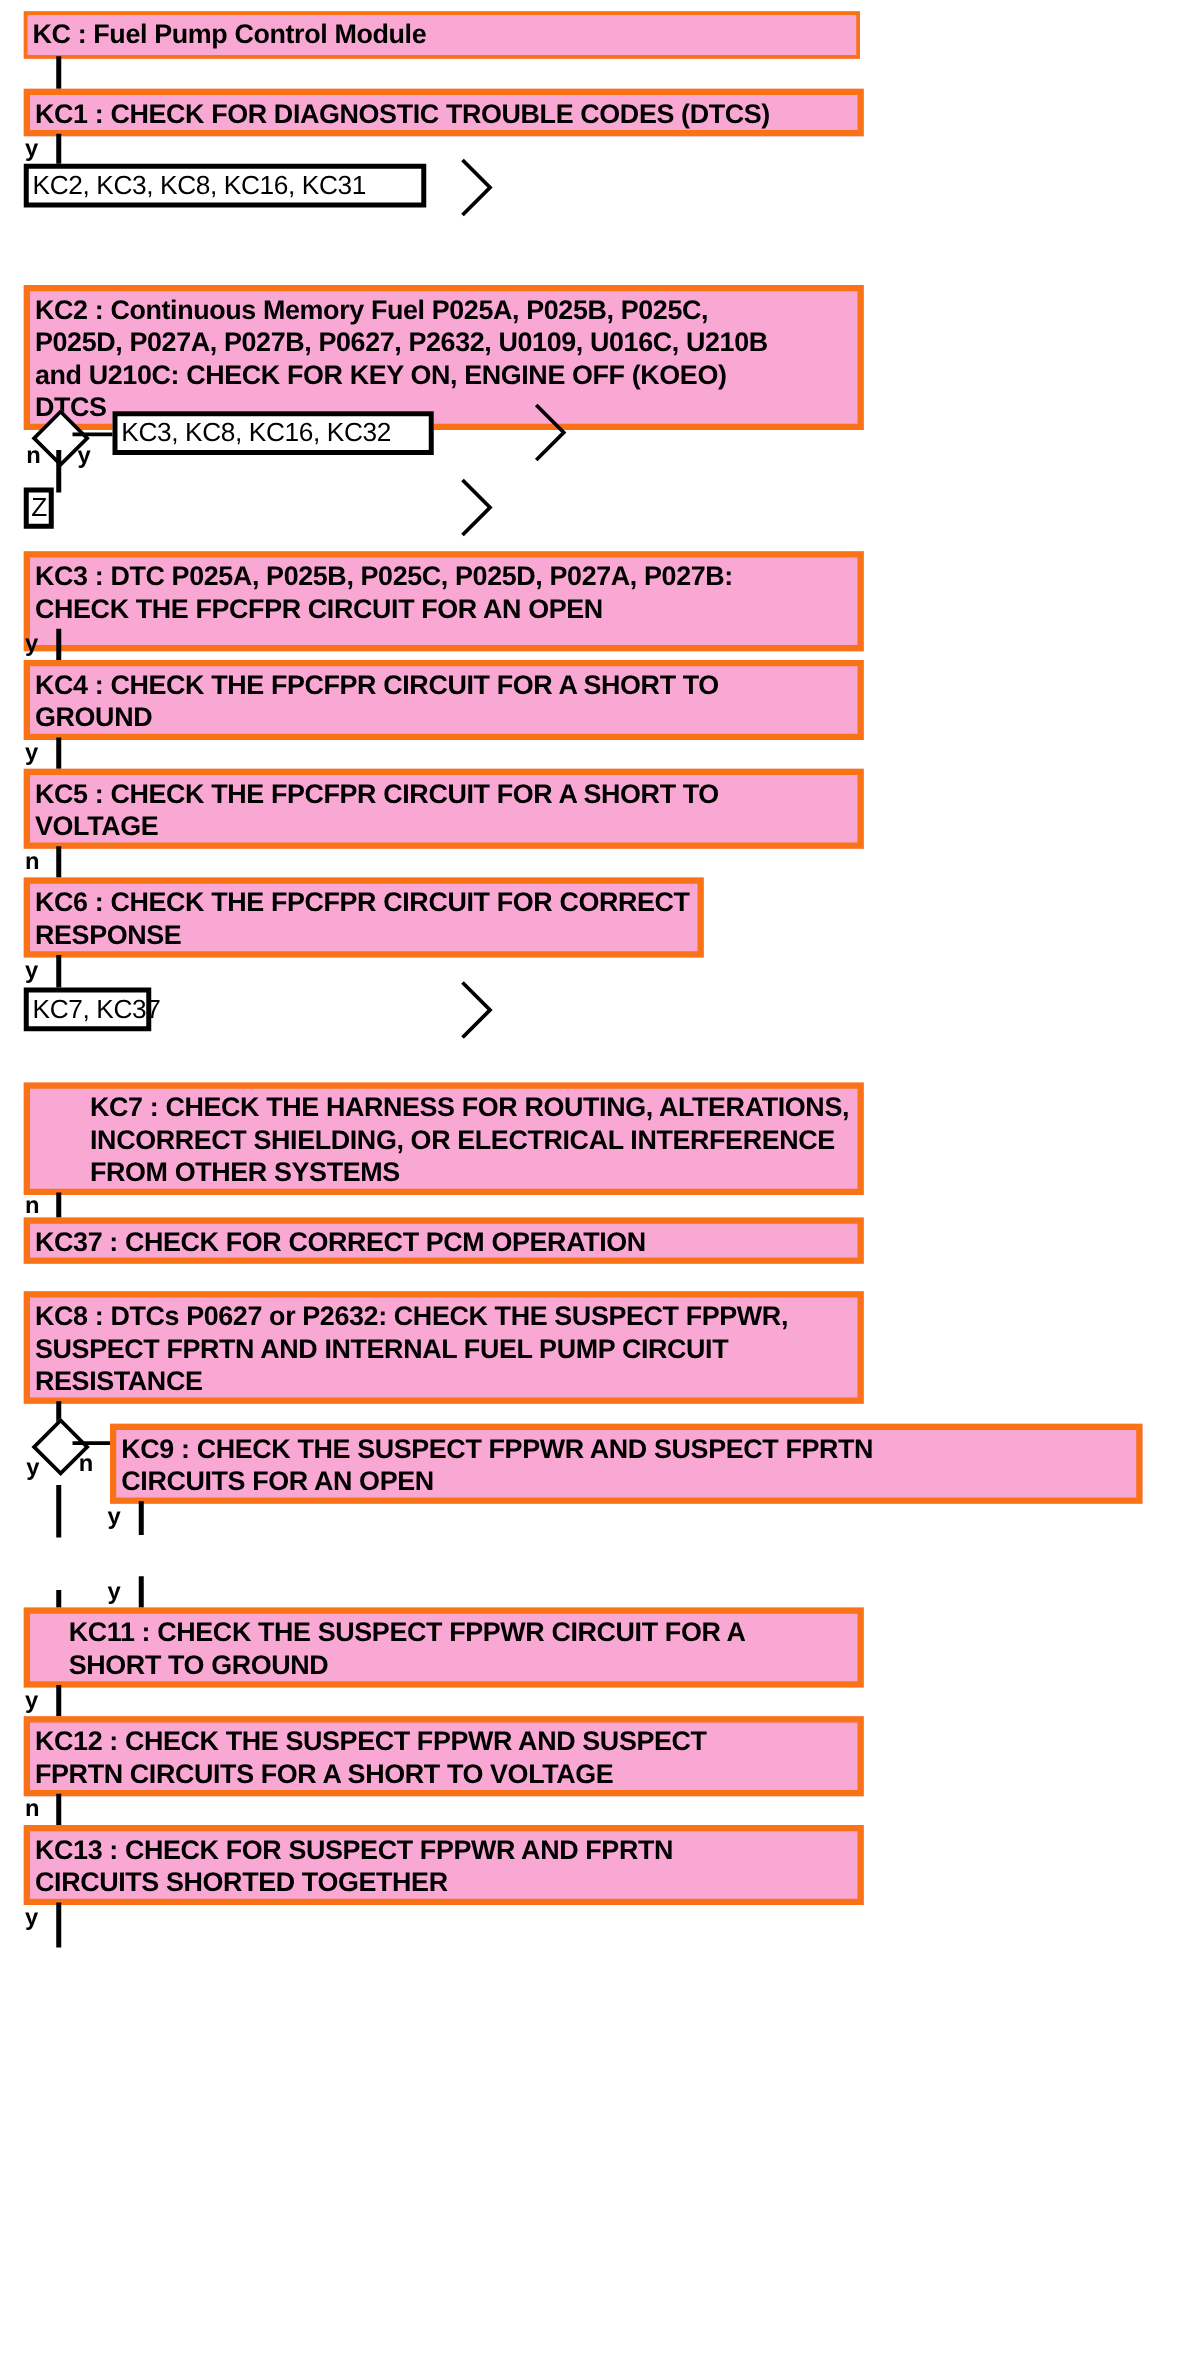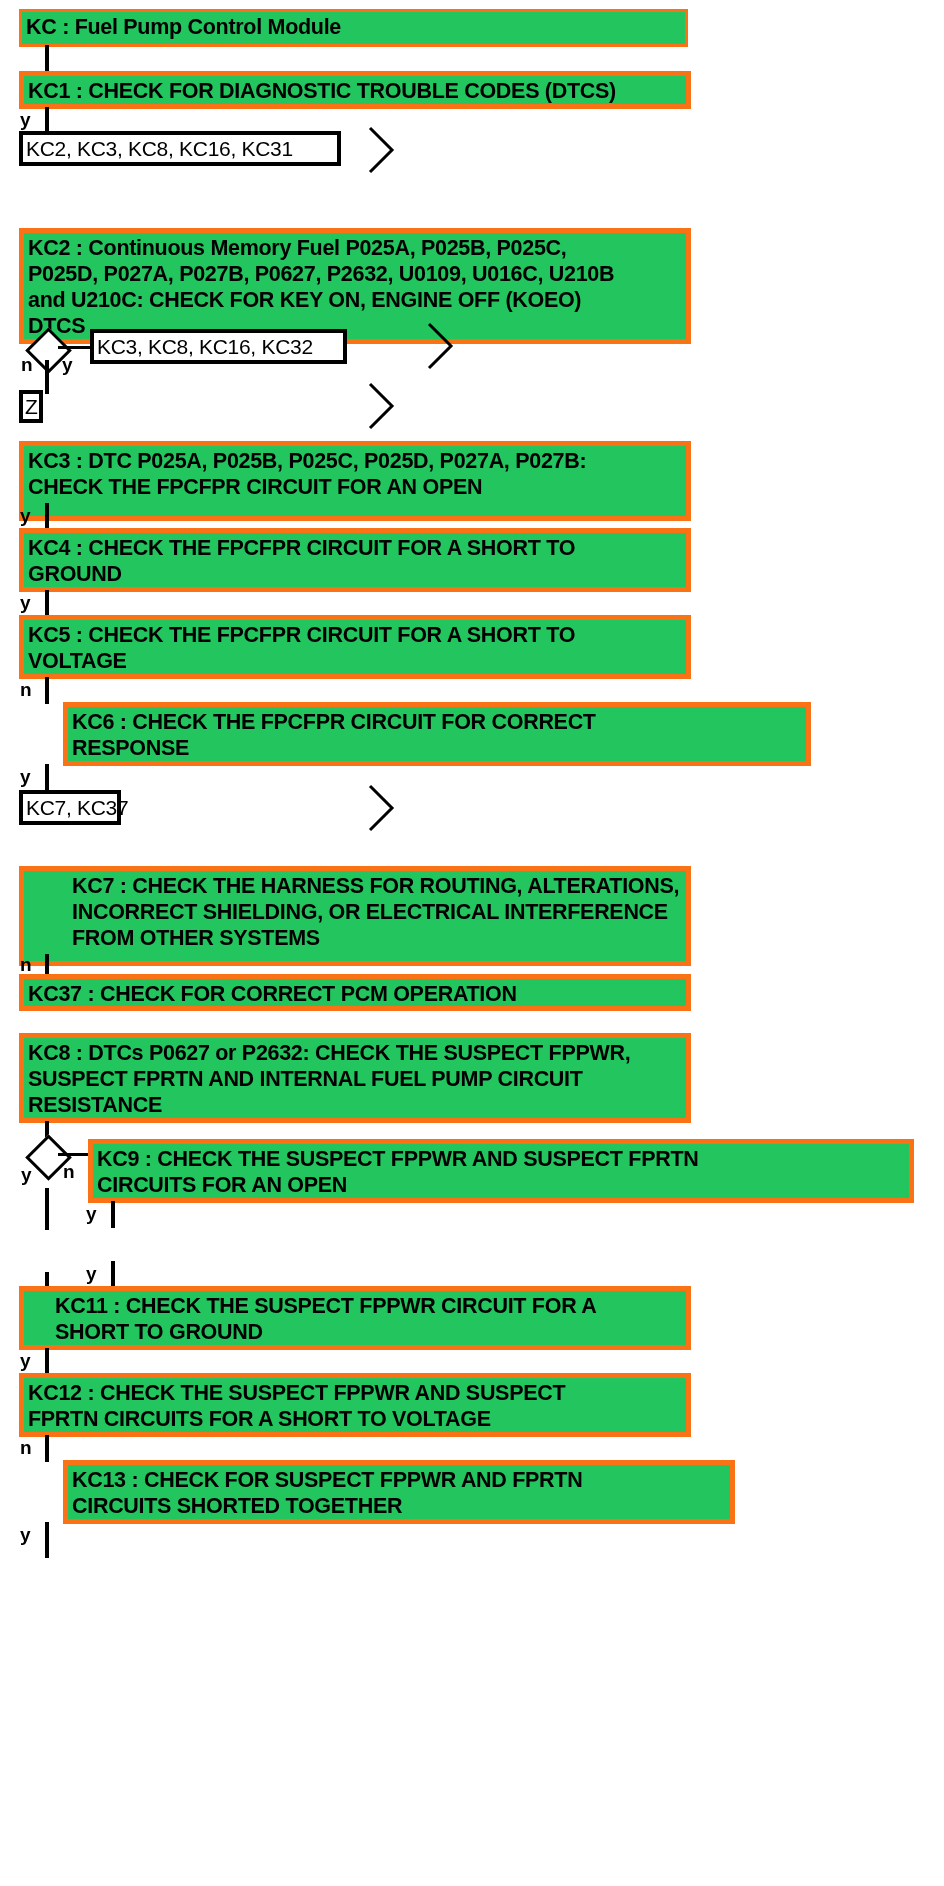"KC : Fuel Pump Control" .node { background: #22c55e -> #f9a8d4 }
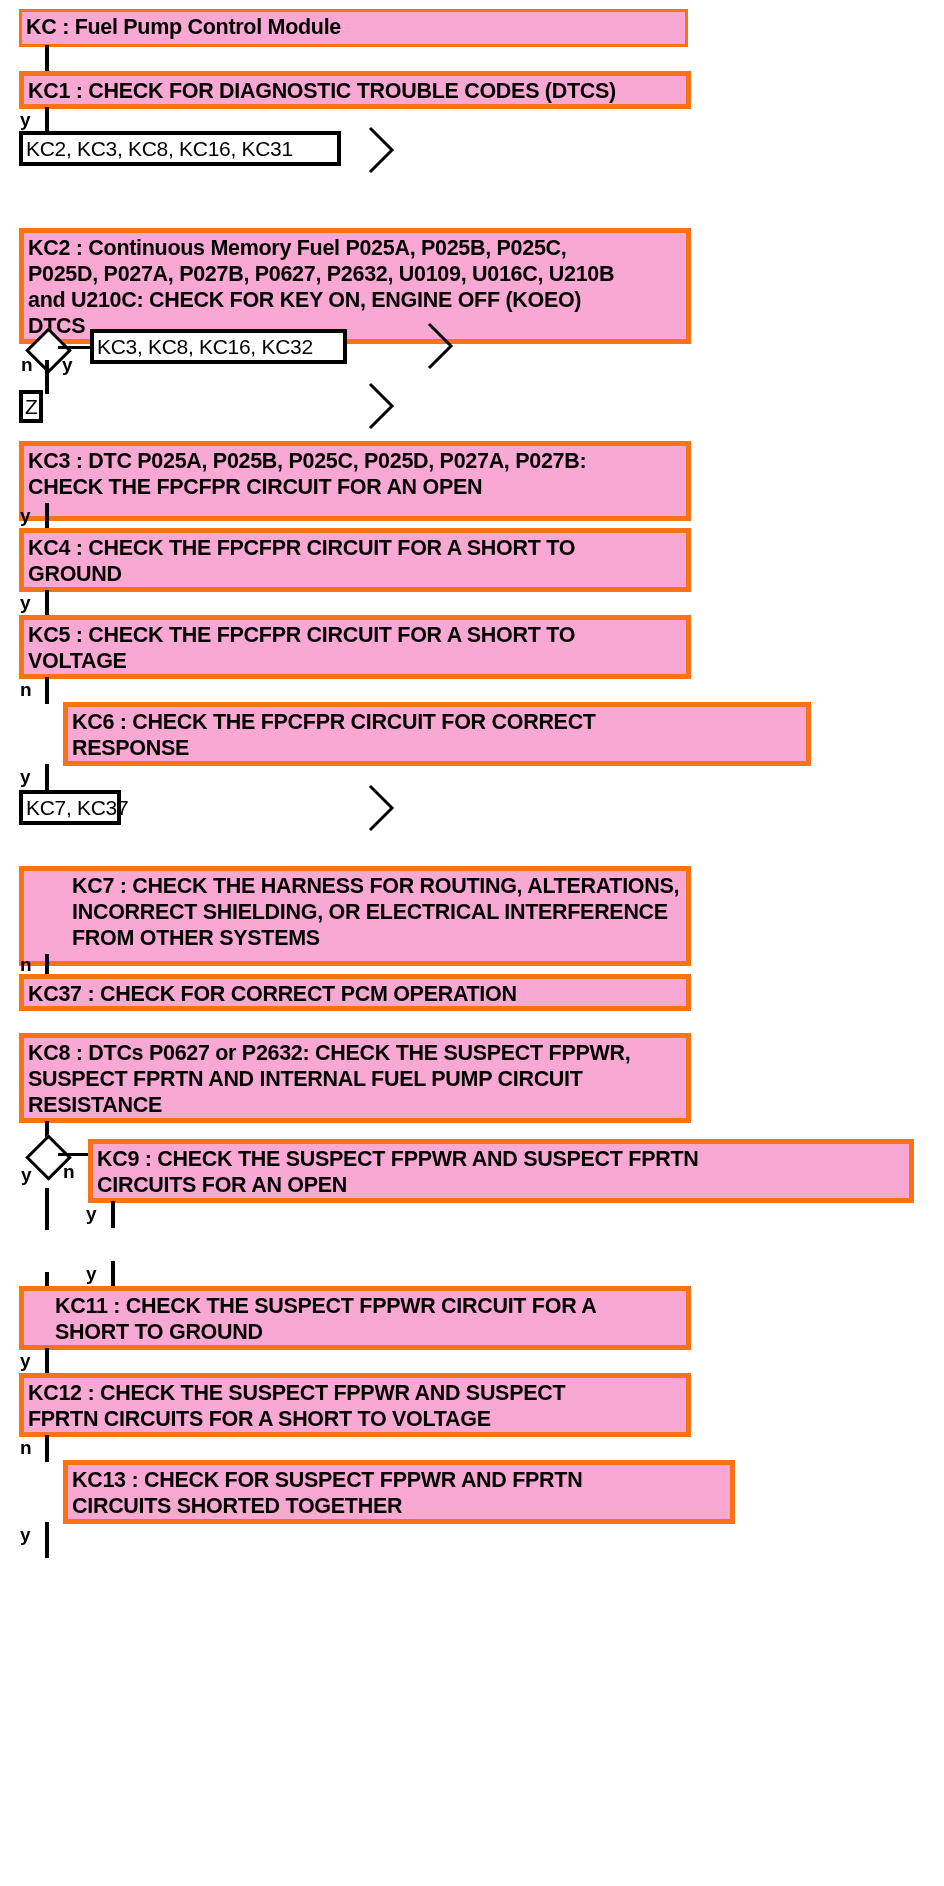"KC6 : CHECK THE FPCFPR" div.node { margin-left: 44px -> none; width: 748px -> 544px }
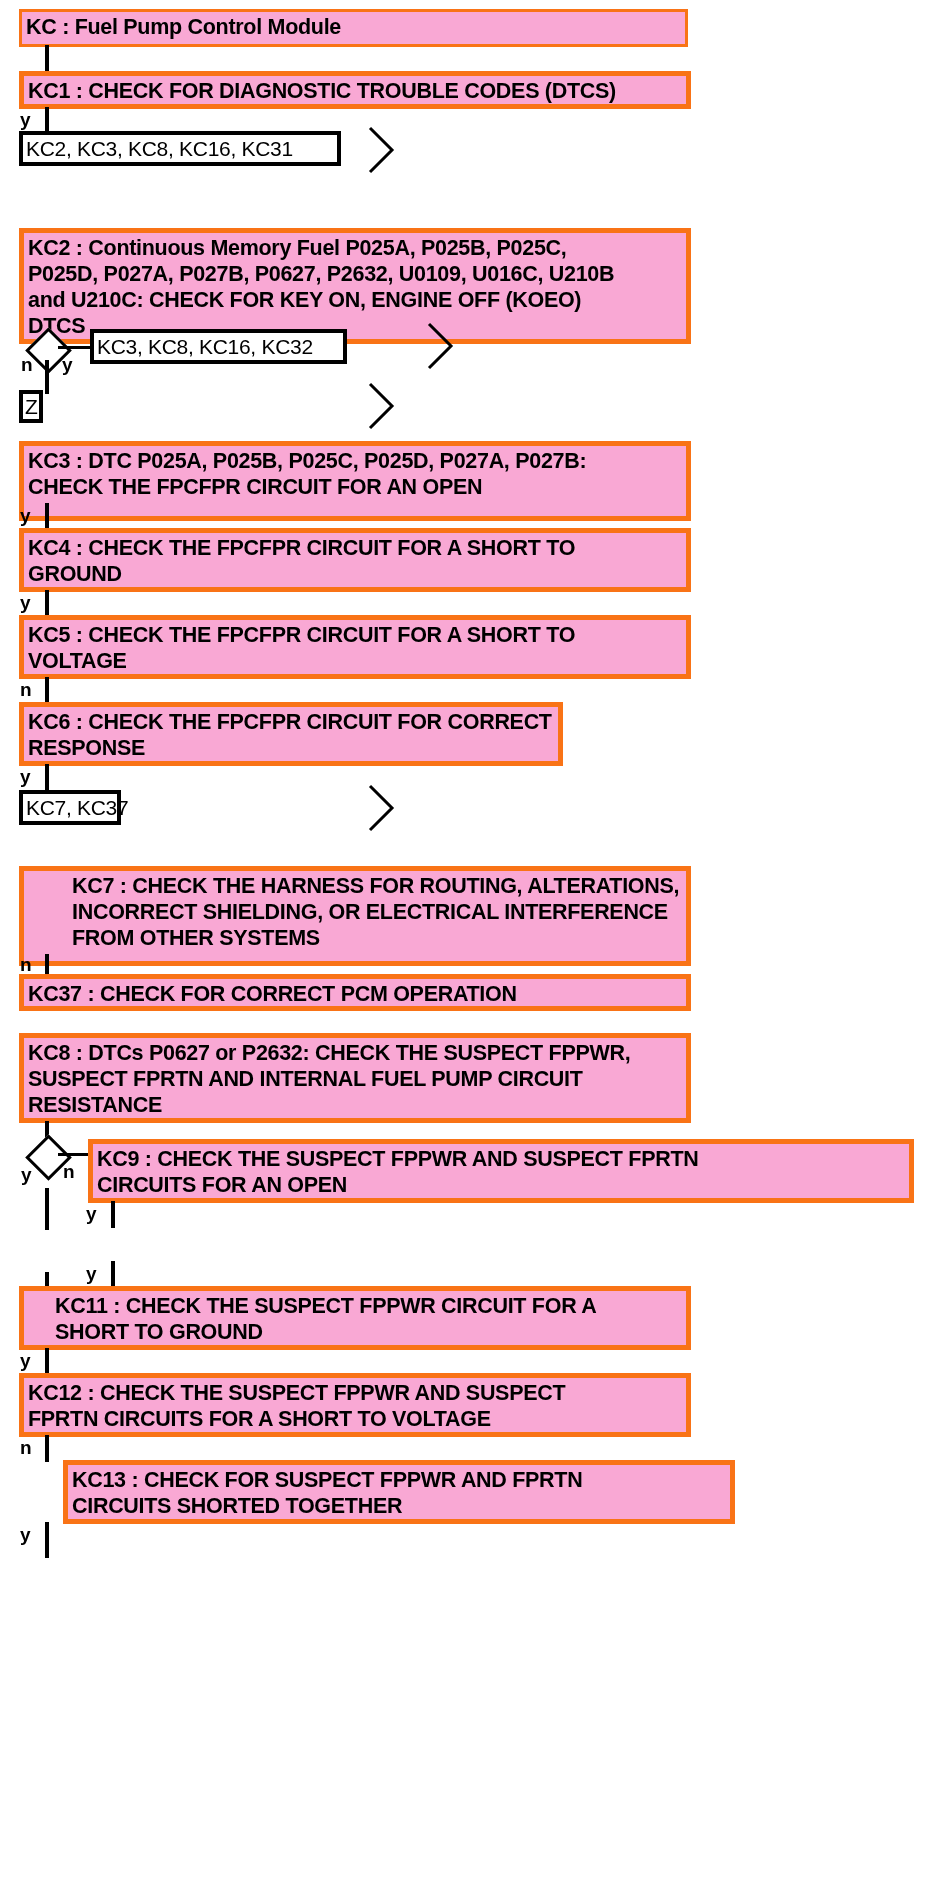"KC7 : CHECK THE HARNESS" div.node { height: 100px -> 90px }
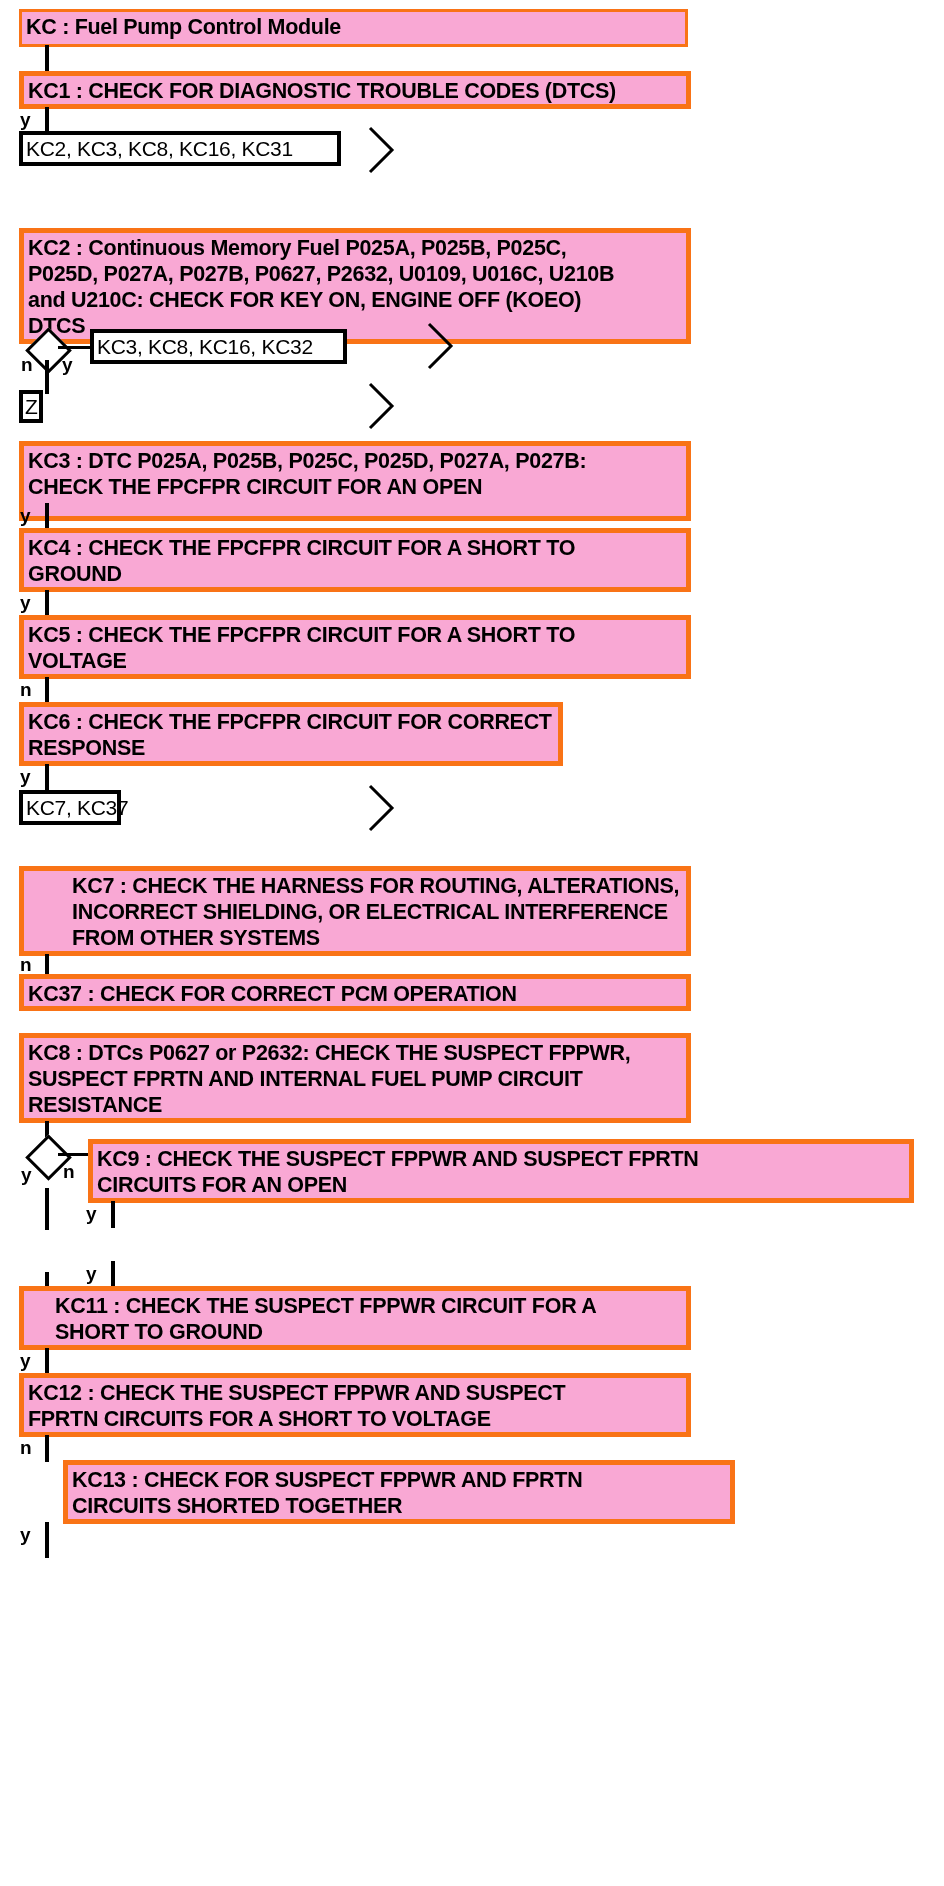"KC13 : CHECK FOR SUSPECT" div.node { margin-left: 44px -> none }
